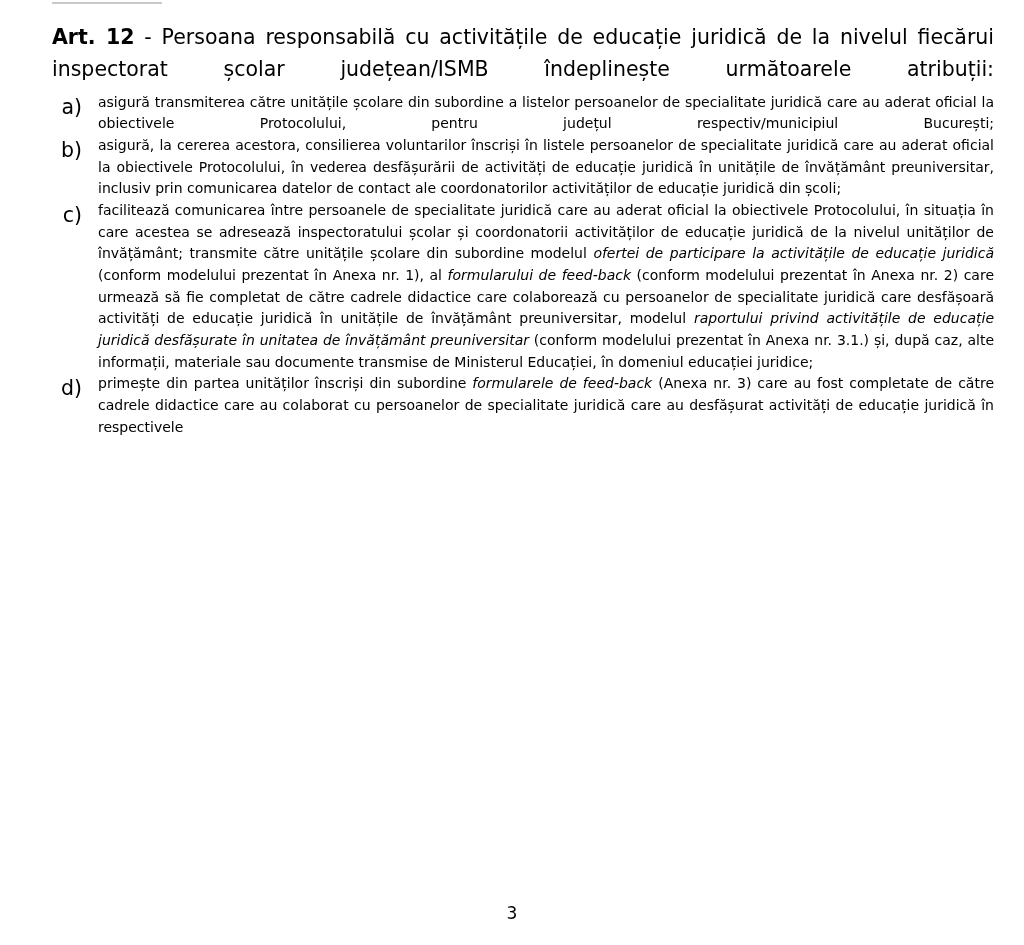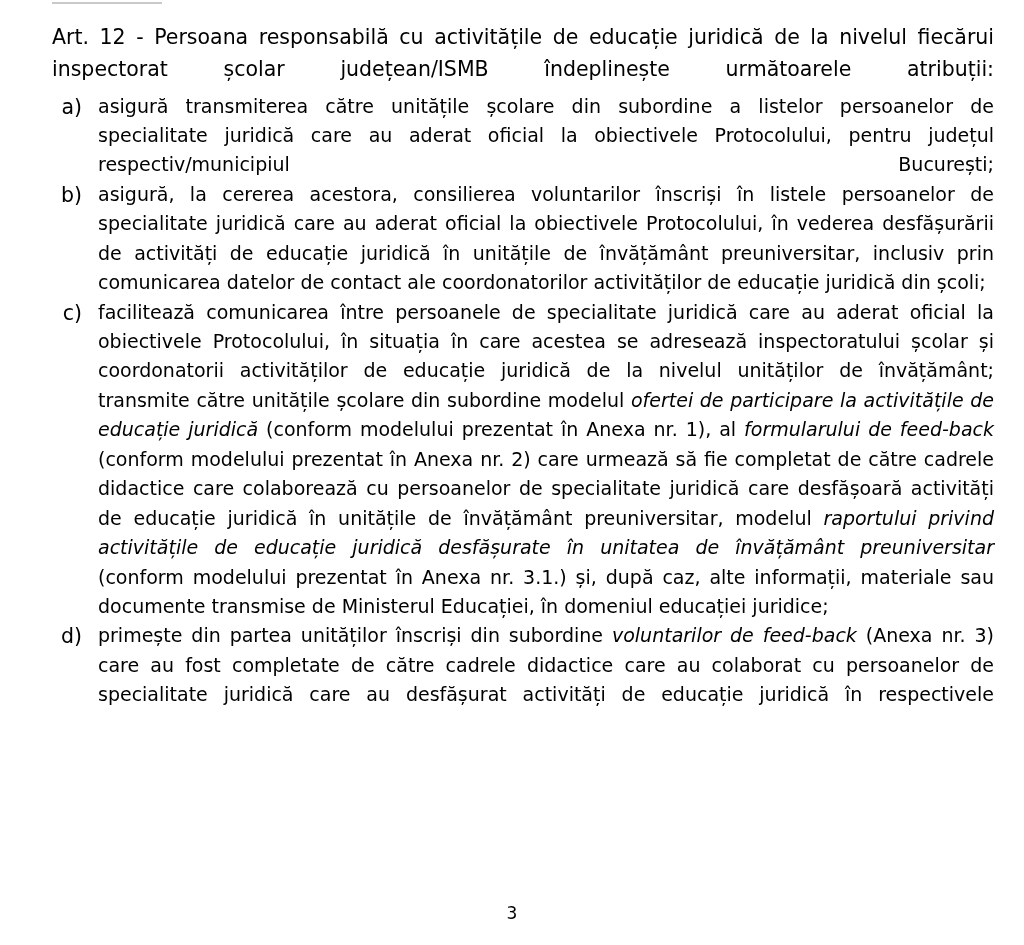"Art. 12" .article-block .art-label { font-weight: normal -> bold }
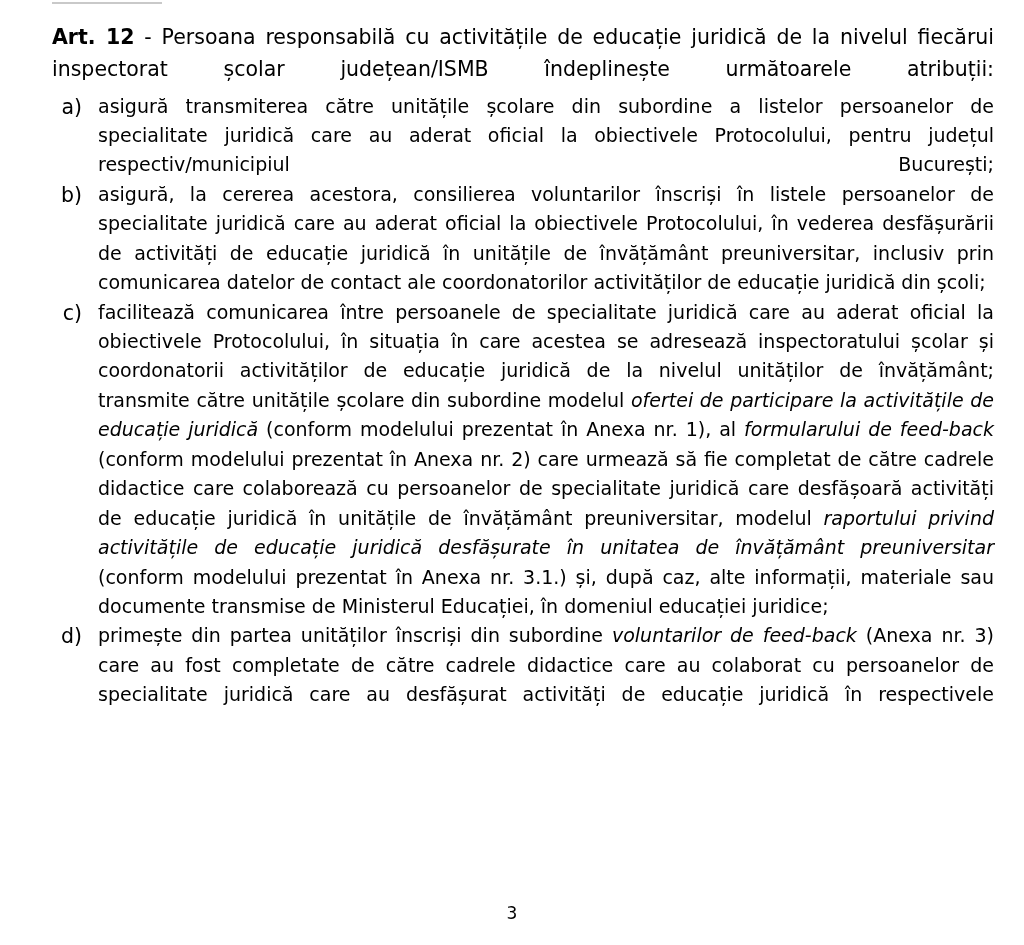"asigură transmiterea către unitățile" .item-text { font-size: 19px -> 14px }
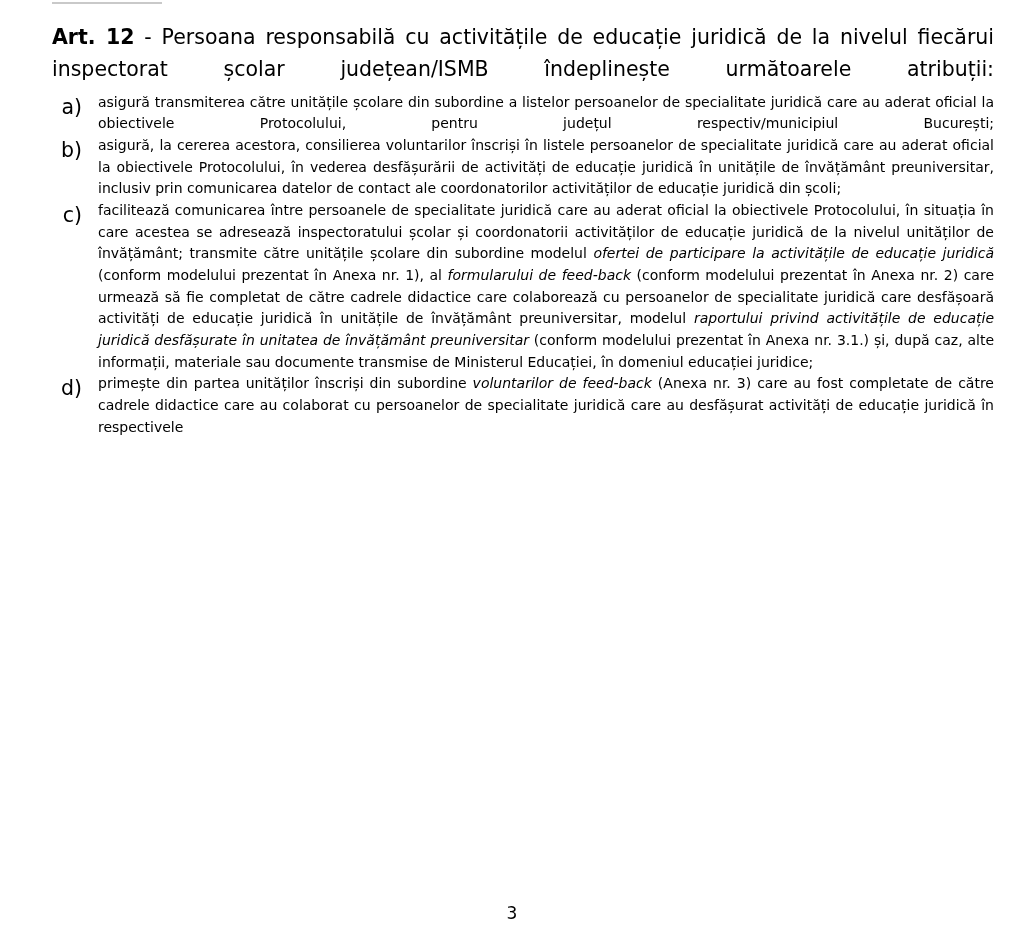"voluntarilor de feed-back" span.it { text: voluntarilor -> formularele }
